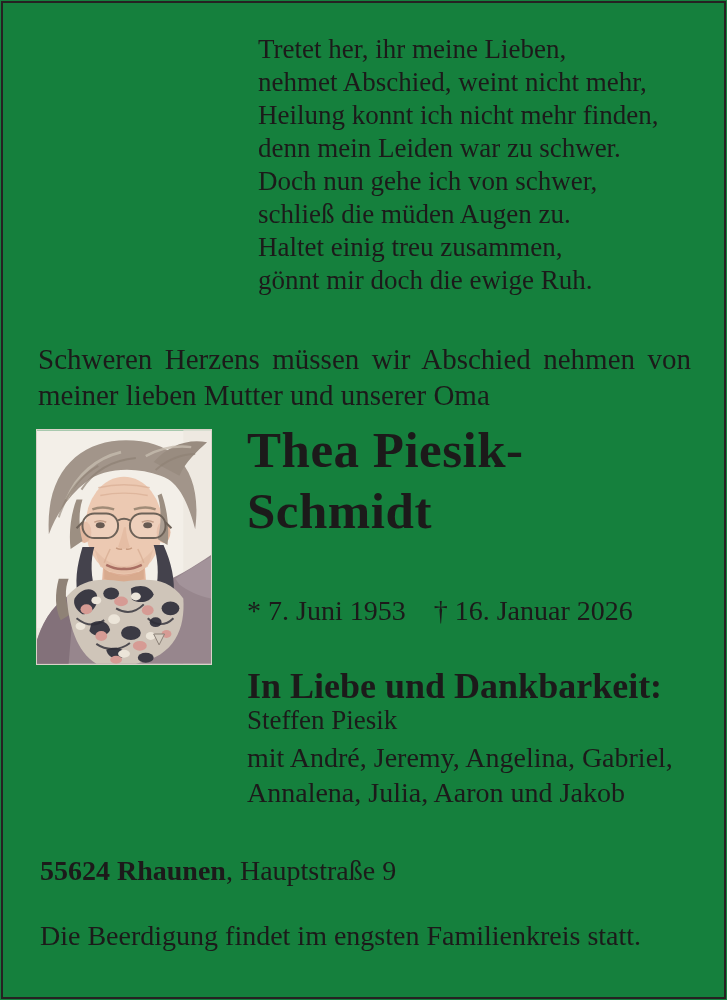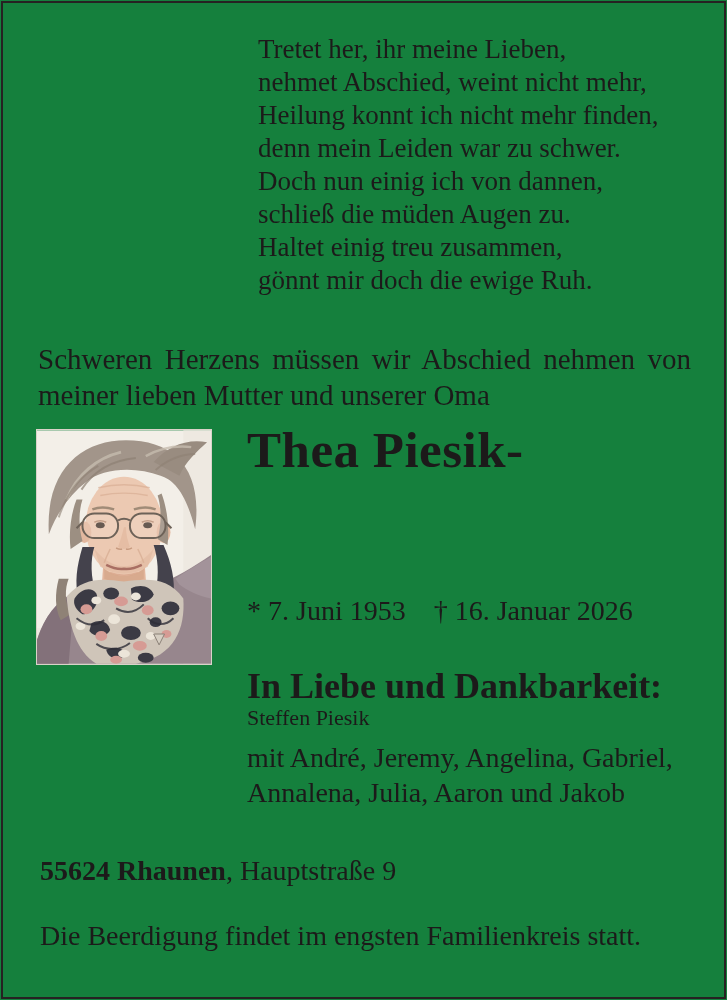"Doch nun einig ich von" div.poem-line { text: einig ich von dannen -> gehe ich von schwer }
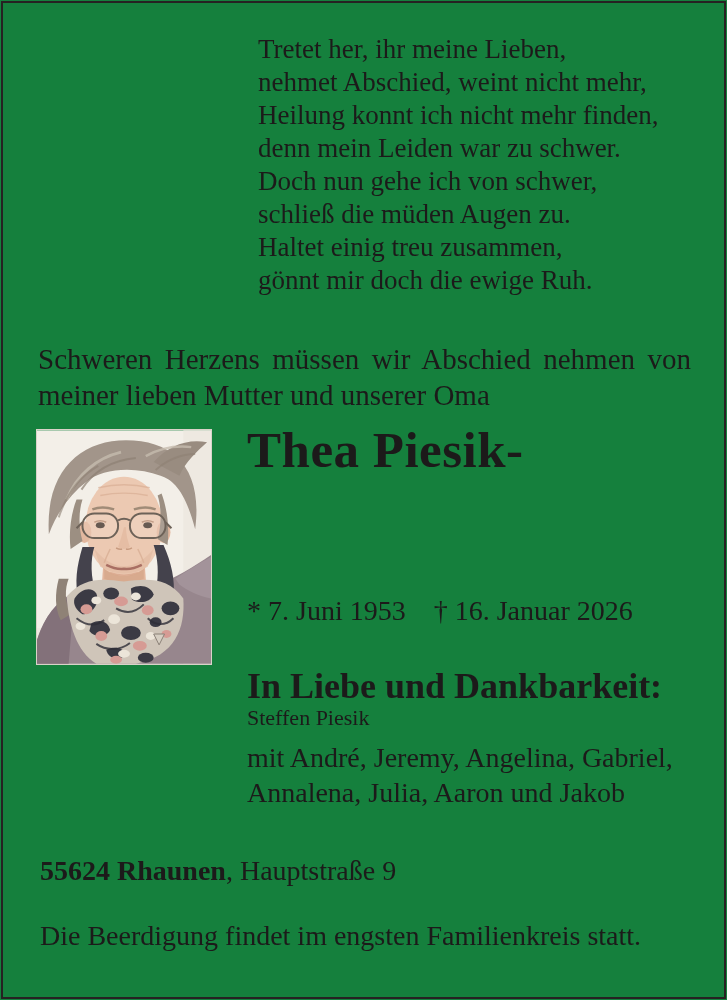"Schmidt" div { html: none -> <div>Schmidt</div> }
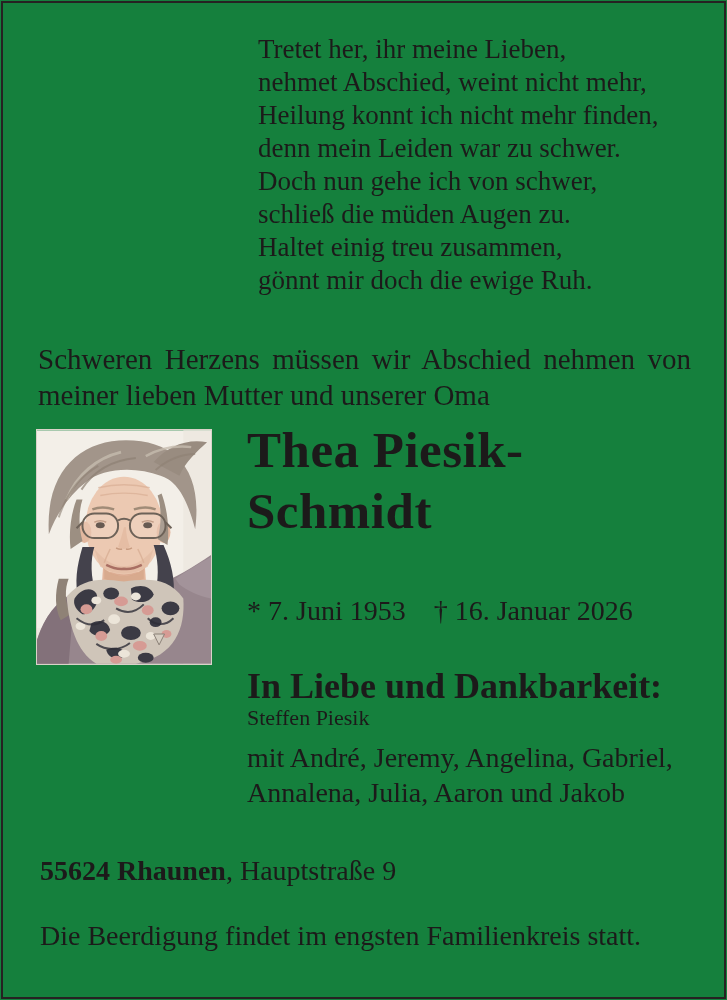"Steffen Piesik" .mourner-main { font-size: 22px -> 27px }
